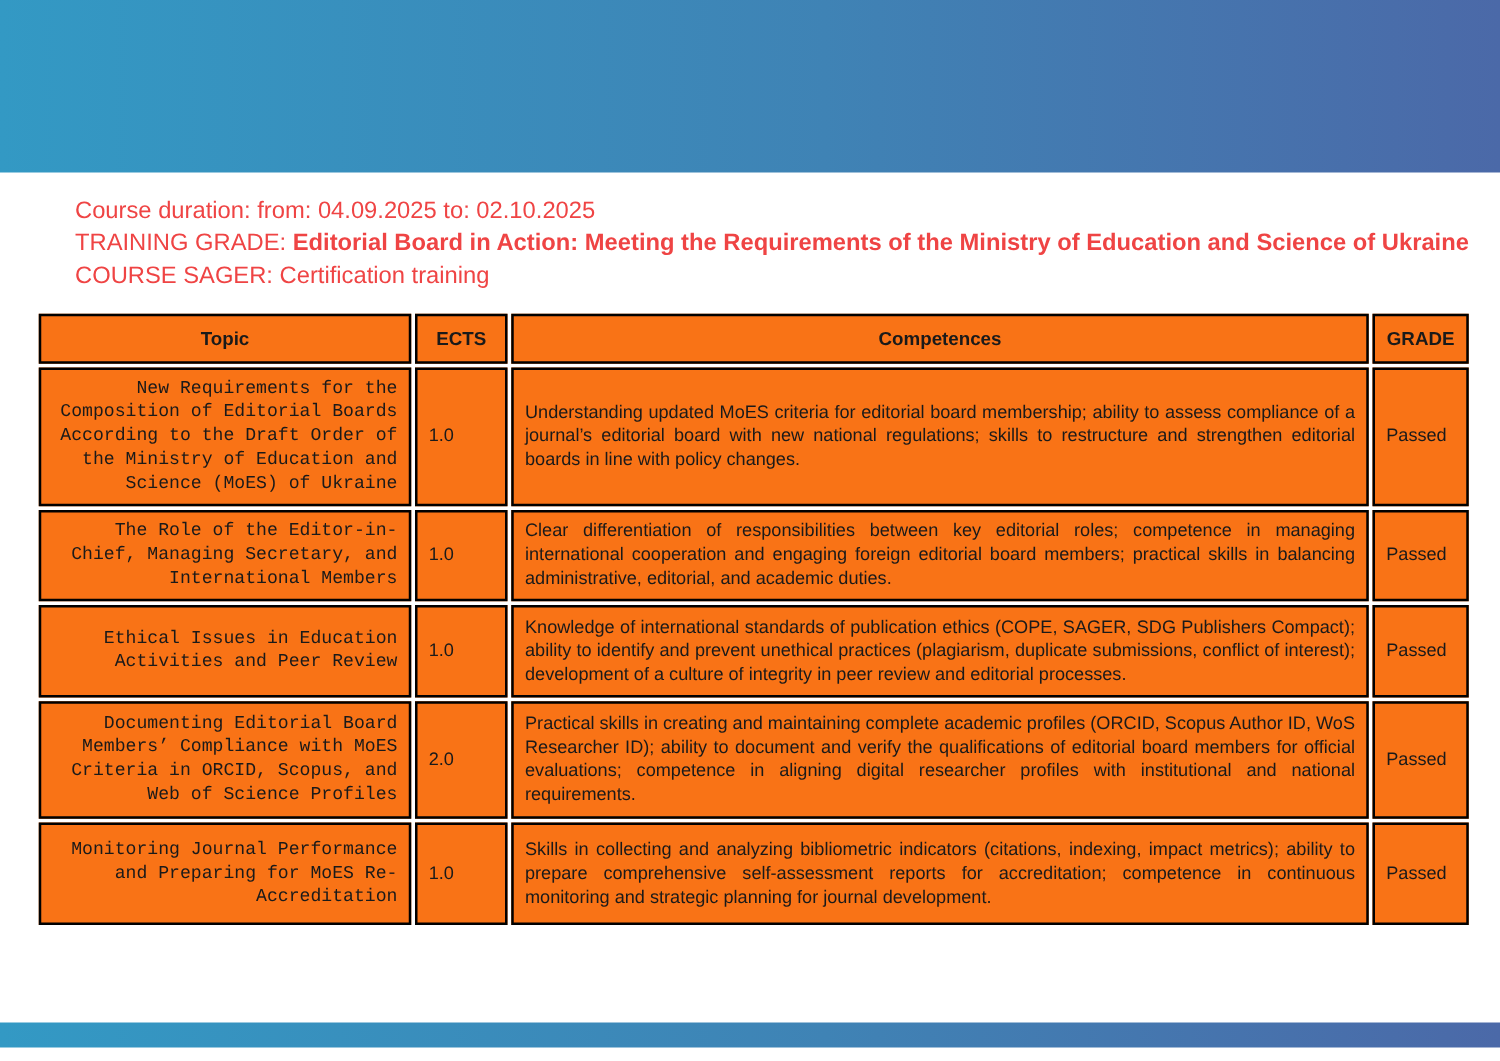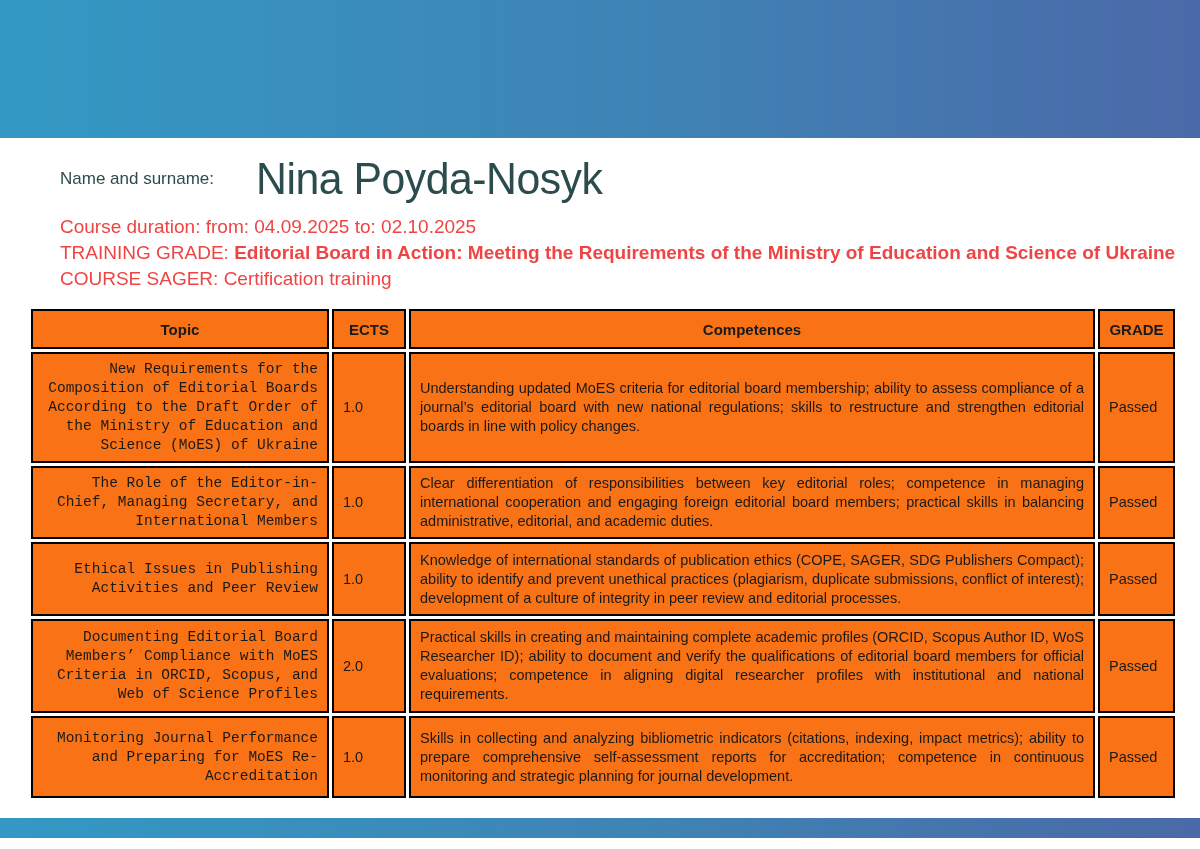"Name and surname:" div.name-row { html: <div> <span>Name and surname:</span> <span>Nina Poyda-Nosyk</span> </div> -> none }
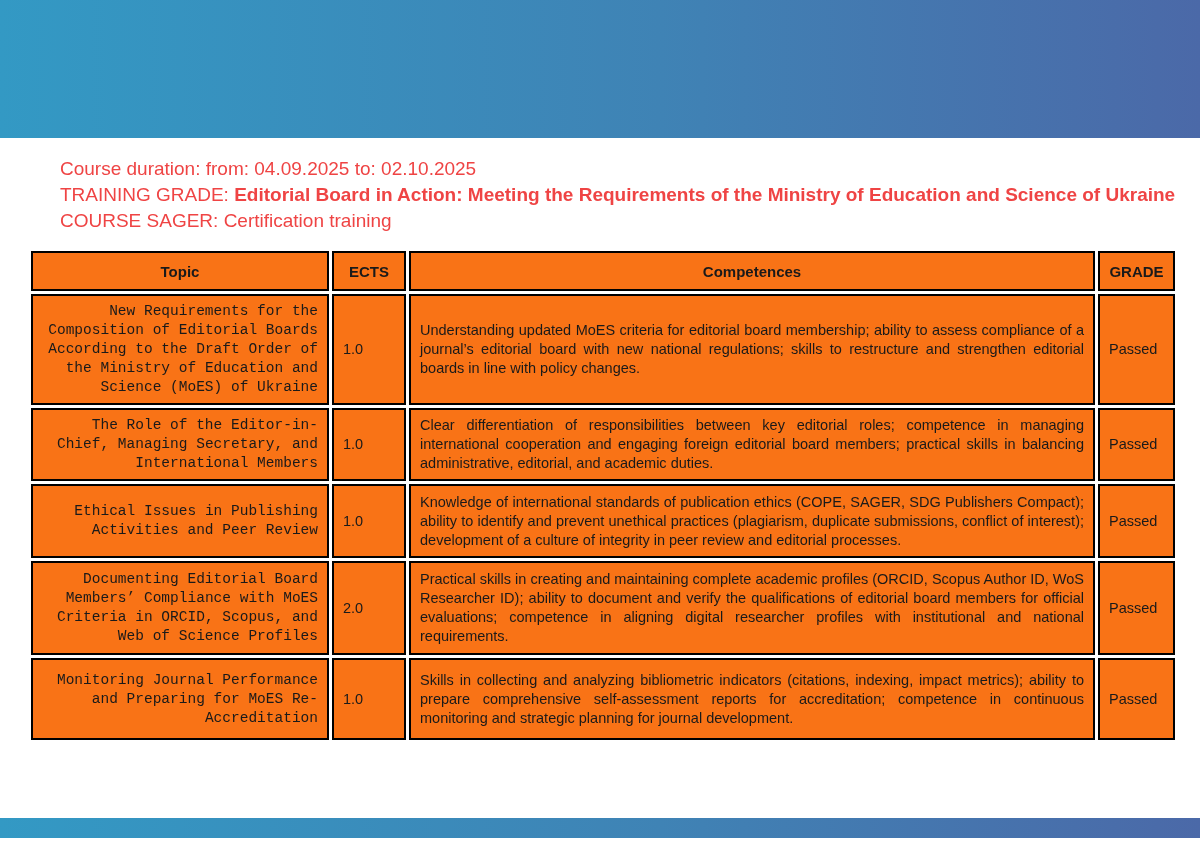"Ethical Issues in Publishing Activities" td.topic-cell { text: Publishing -> Education }
